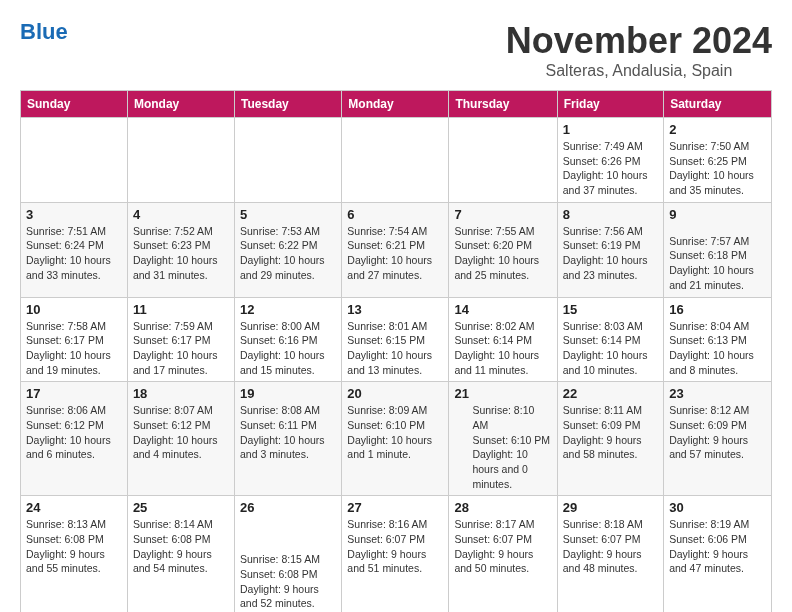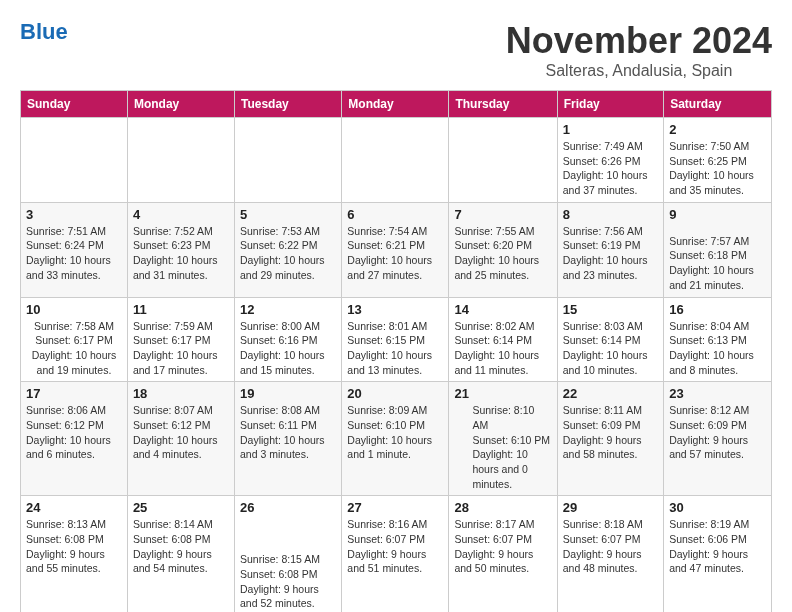"Sunrise: 7:58 AM" div.day-info { text-align: center -> none }
